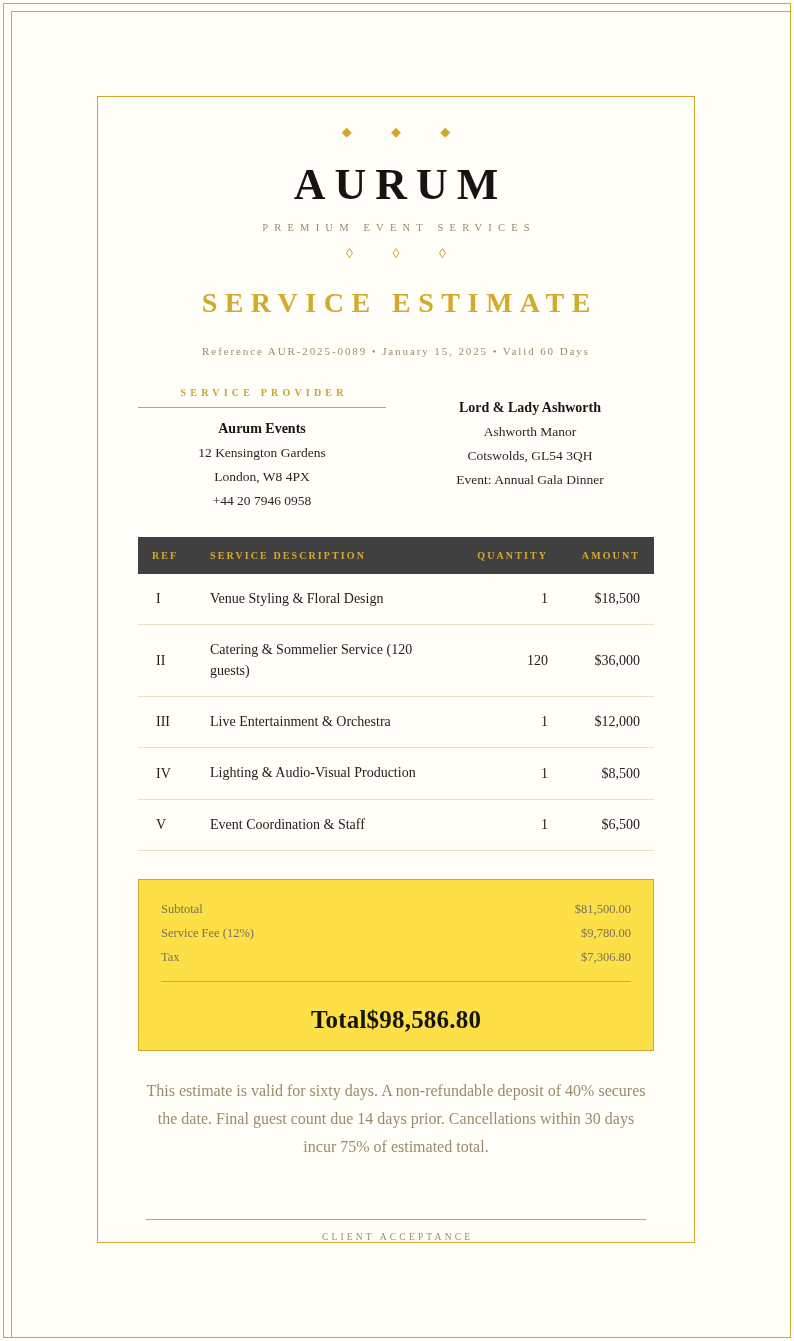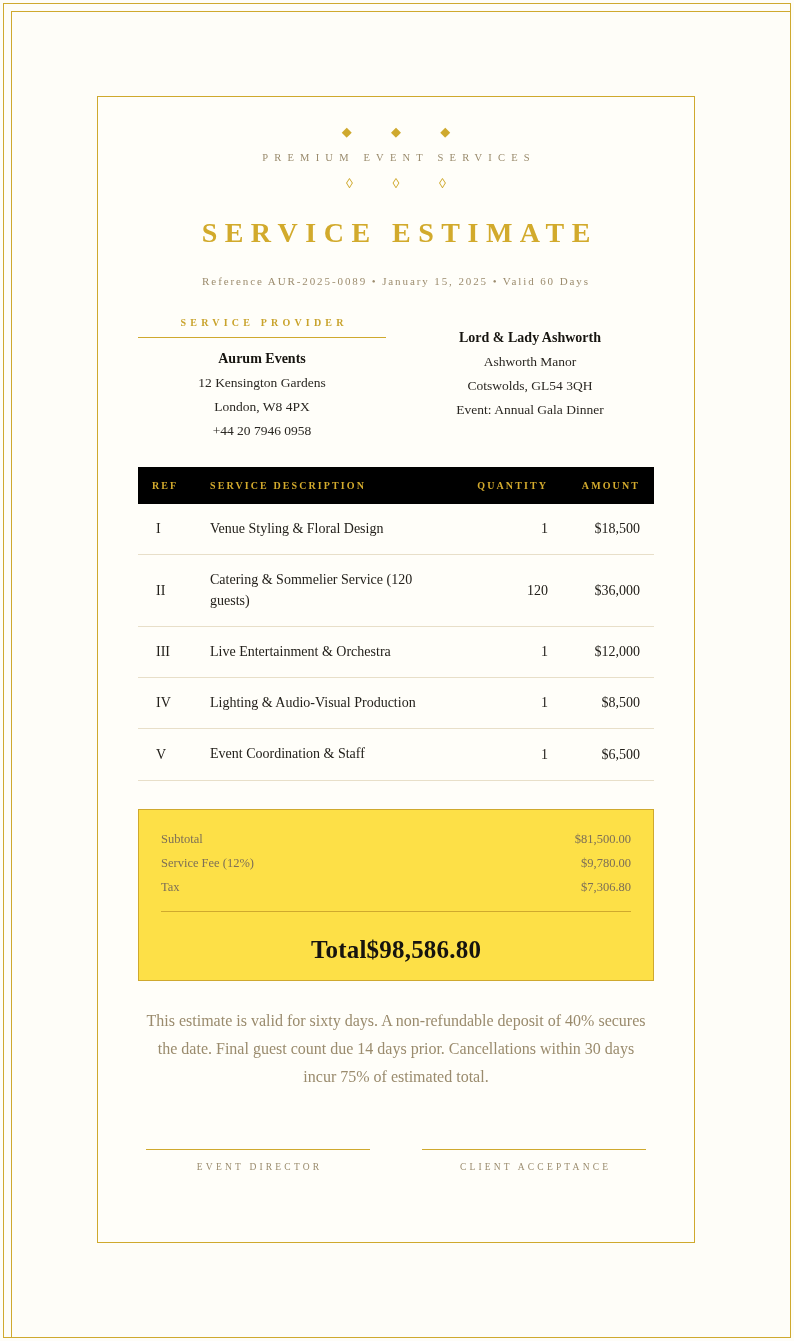"AURUM" div.brand { html: none -> <div>AURUM</div> }
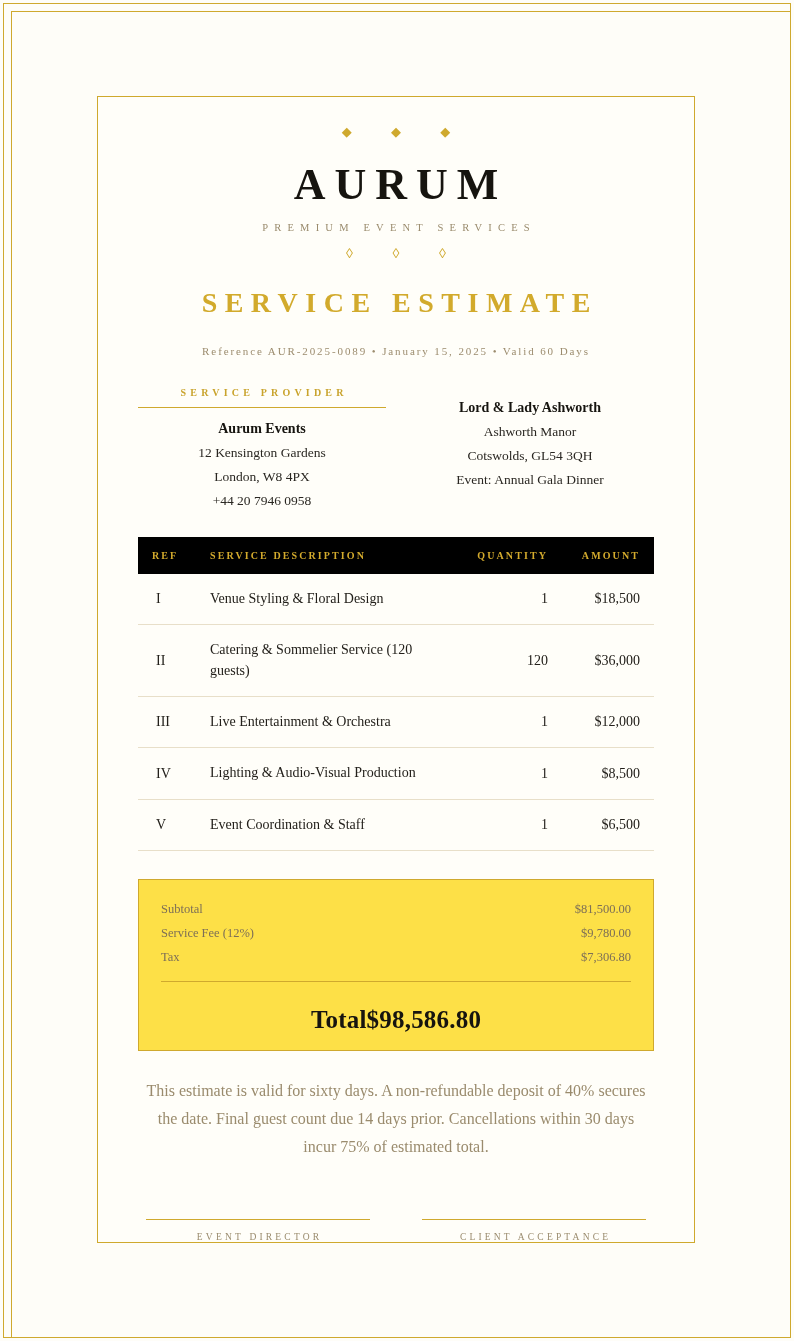"REF" .svc-table thead th { background: #000000 -> #404040 }
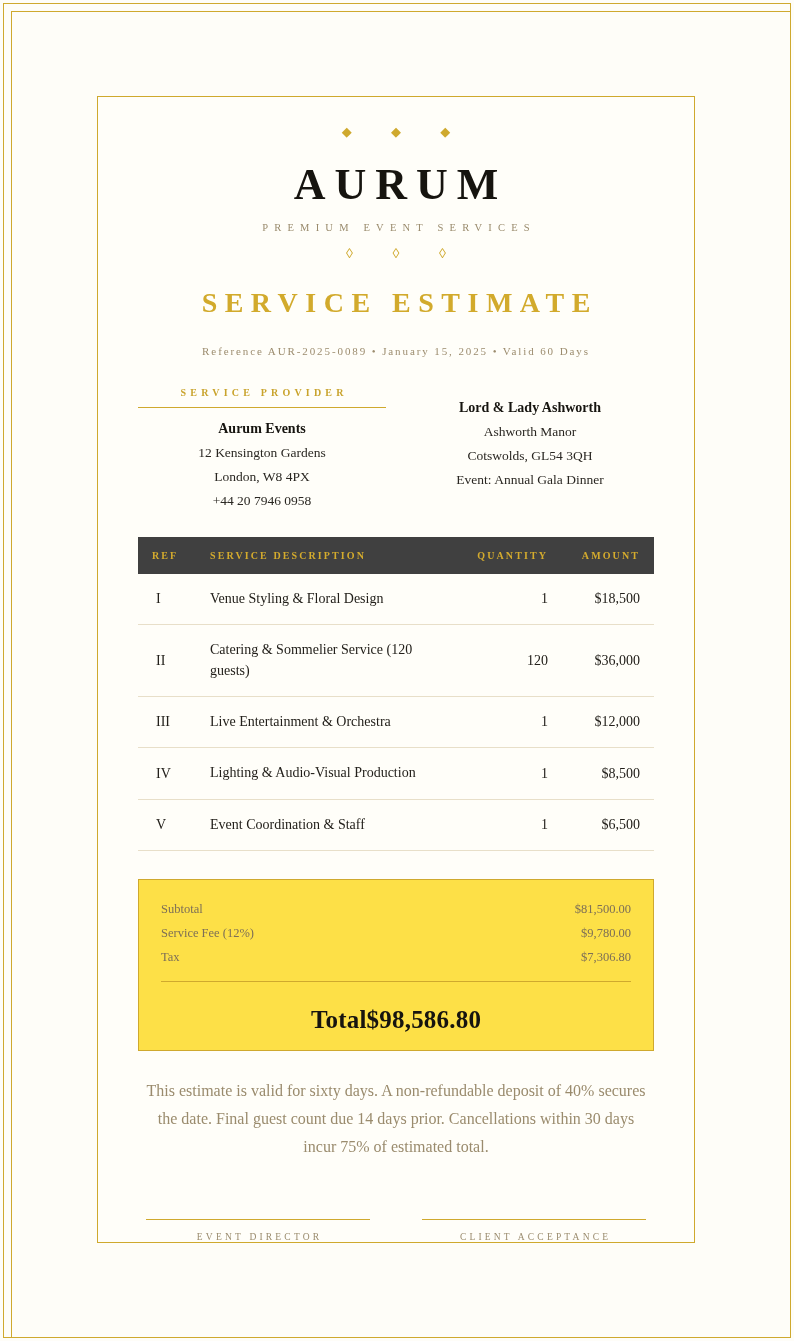"EVENT DIRECTOR" div.sig { html: <div> <div></div> <div>EVENT DIRECTOR</div> </div> -> none }
